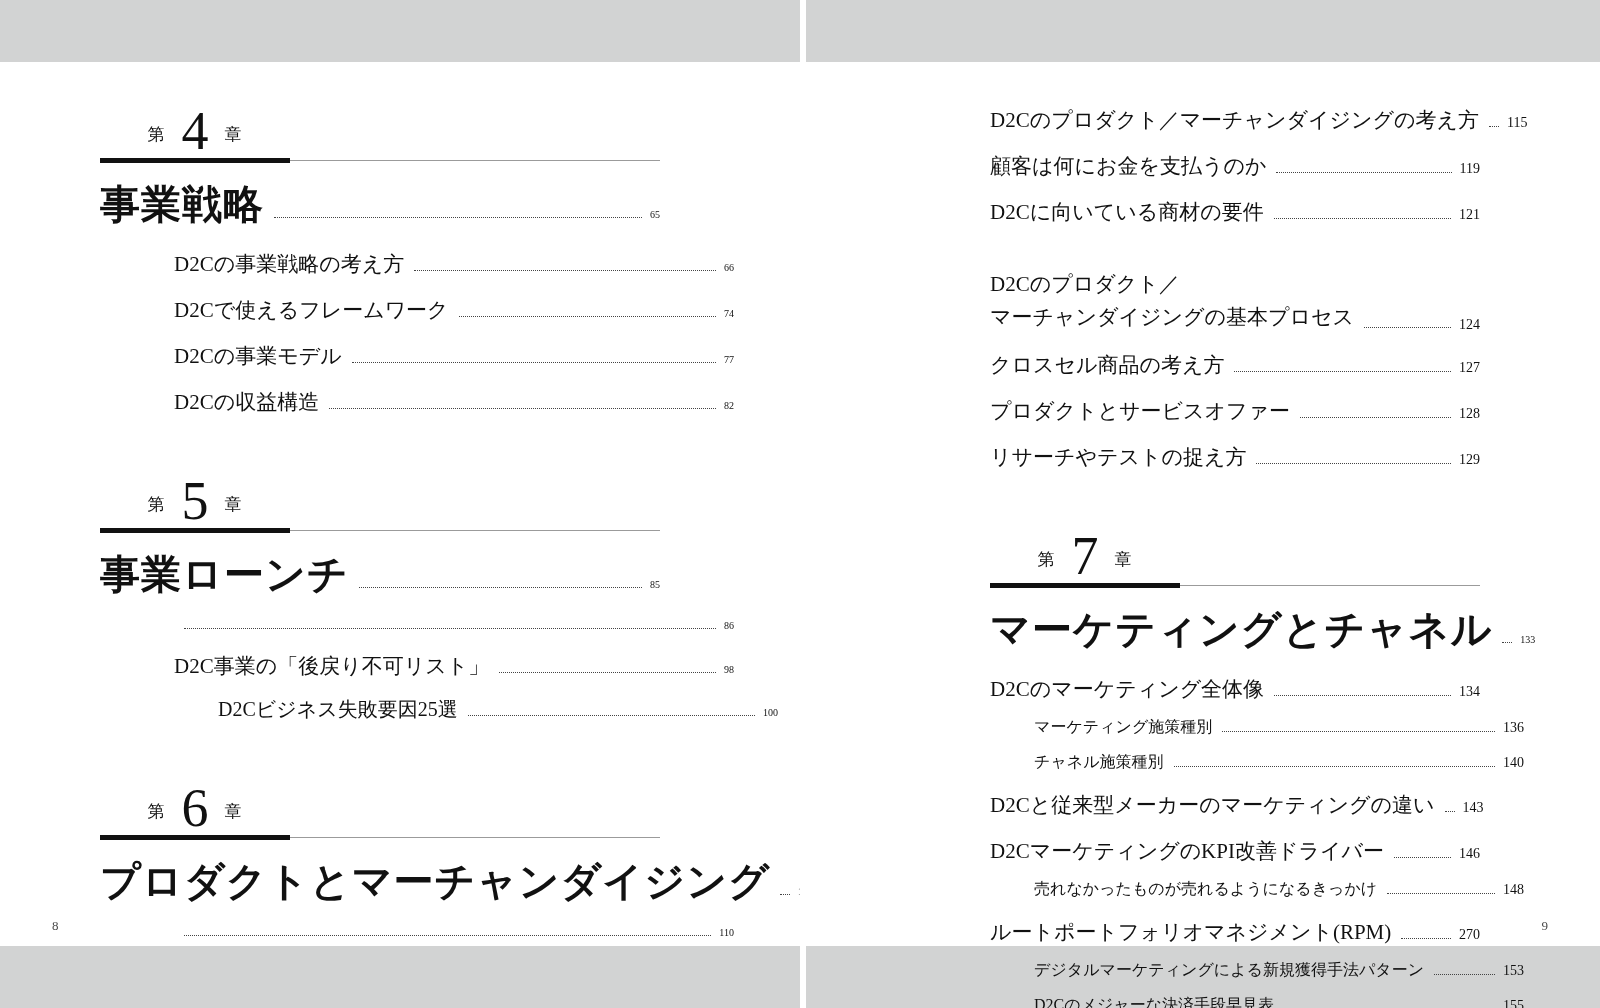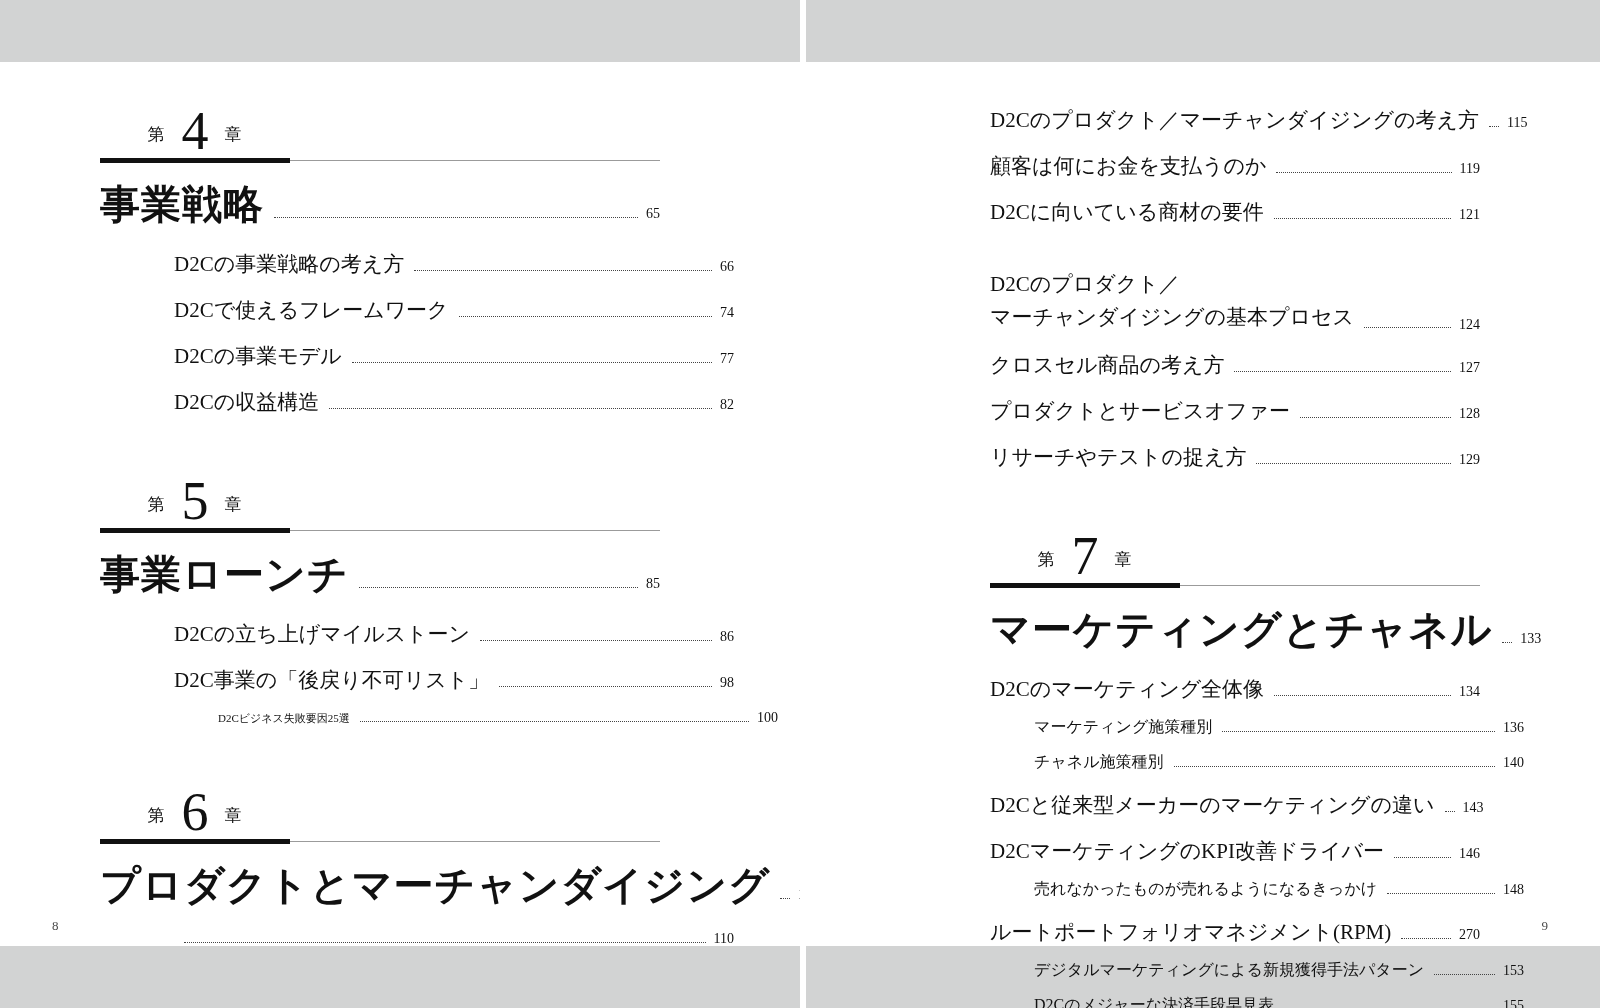"65" .entry .page-no { font-size: 14px -> 10px }
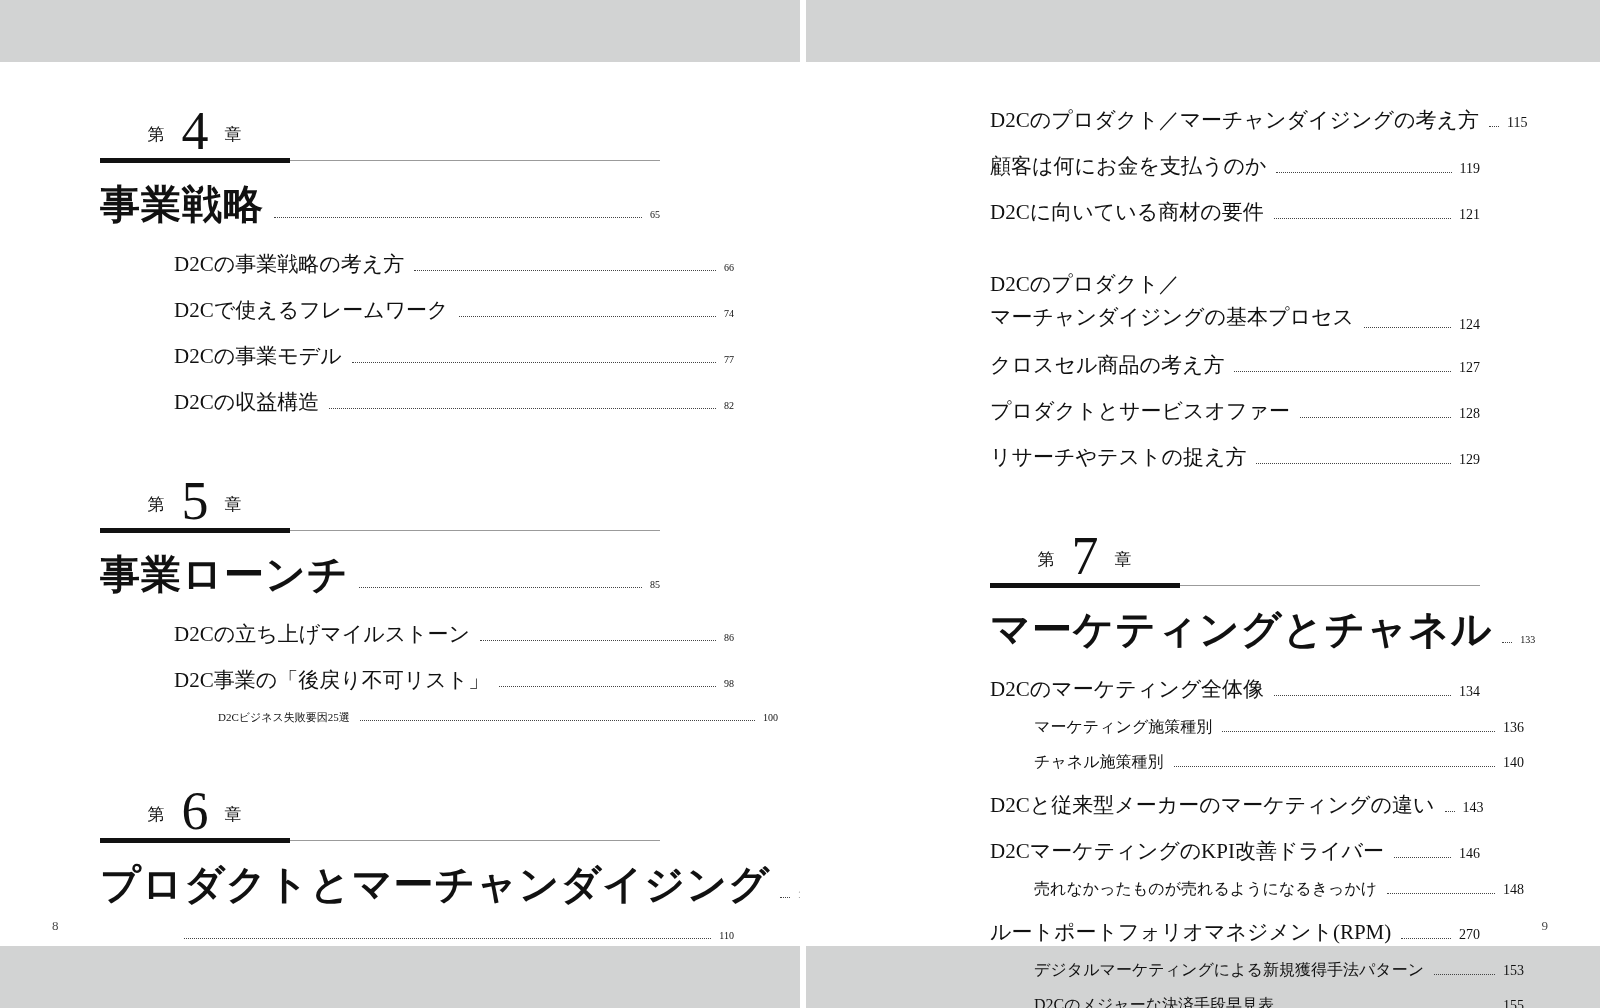"D2Cの立ち上げマイルストーン" span.label { html: <span>D2Cの立ち上げマイルストーン</span> -> none }
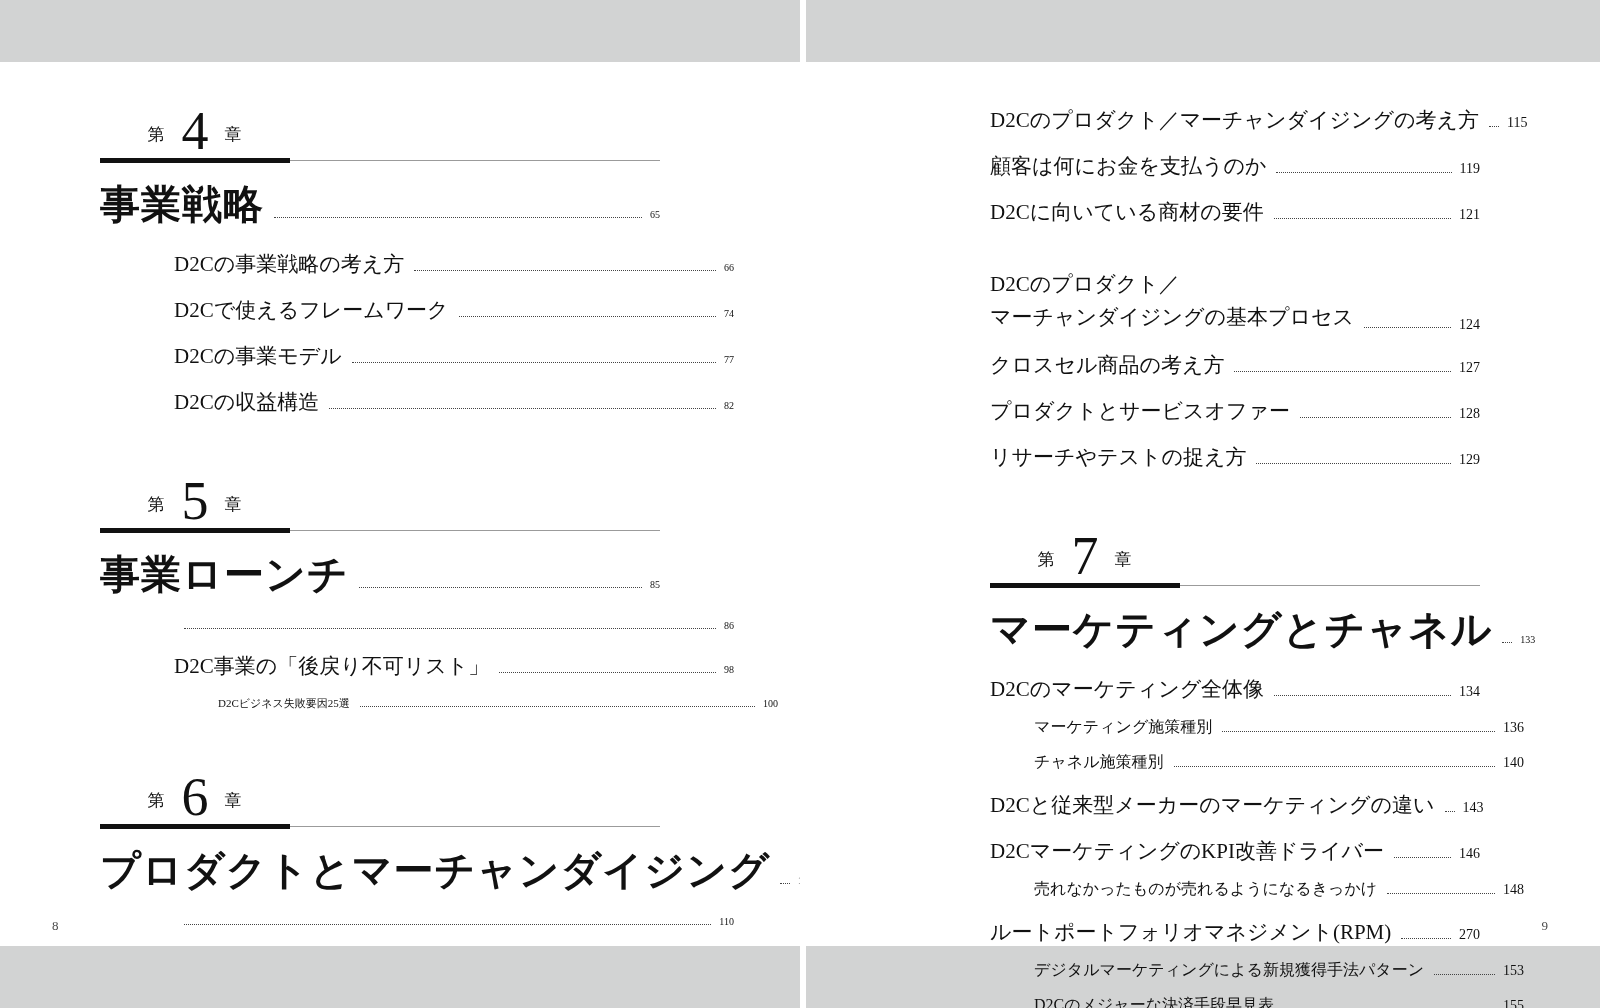"D2Cビジネス失敗要因25選" .entry.level2 .label { font-size: 11px -> 20px }
